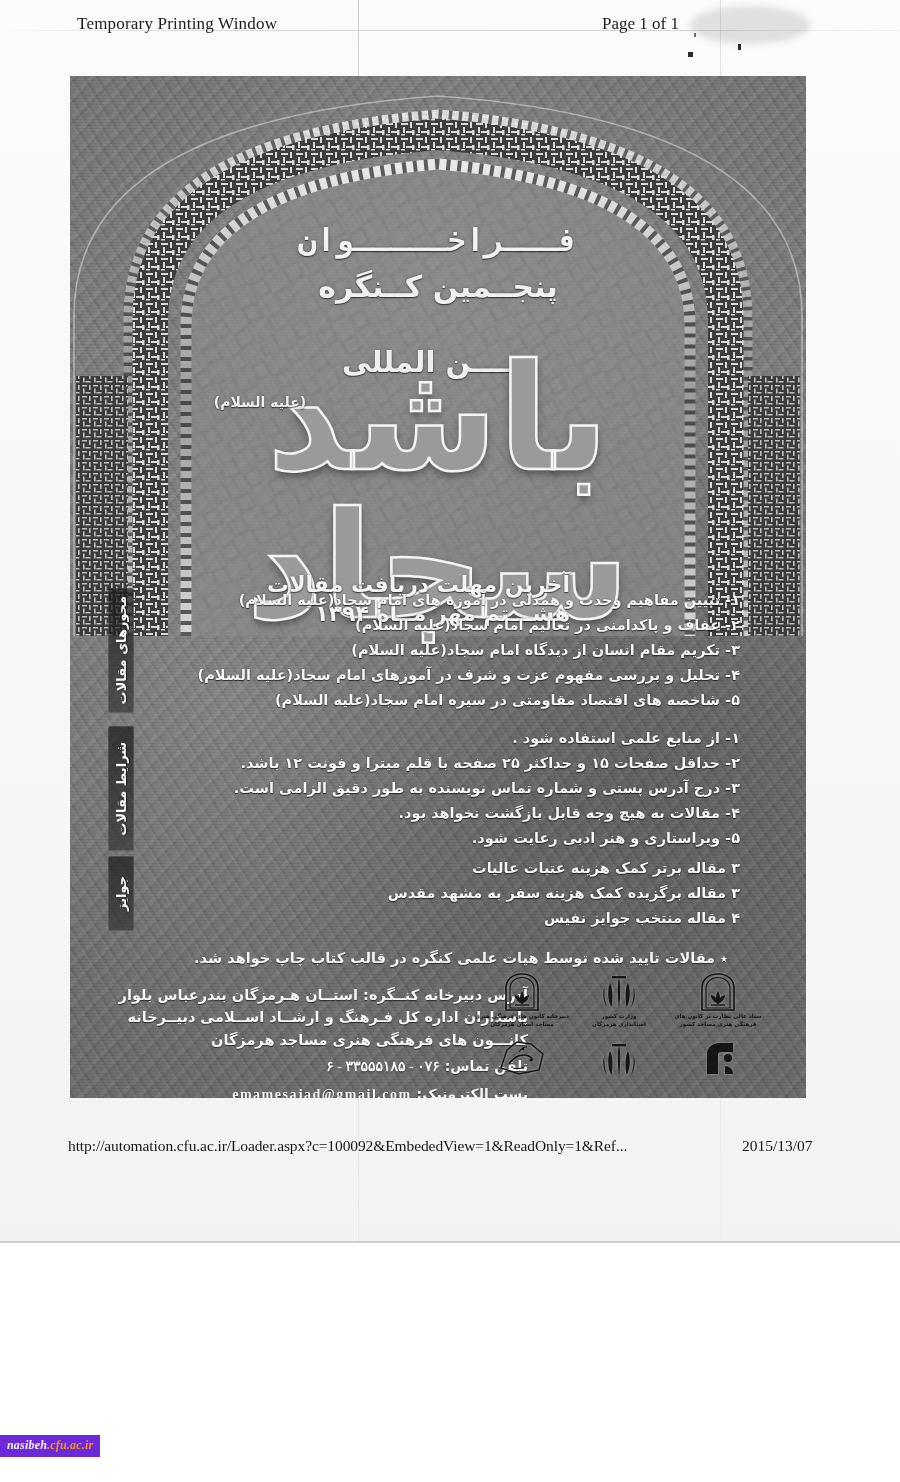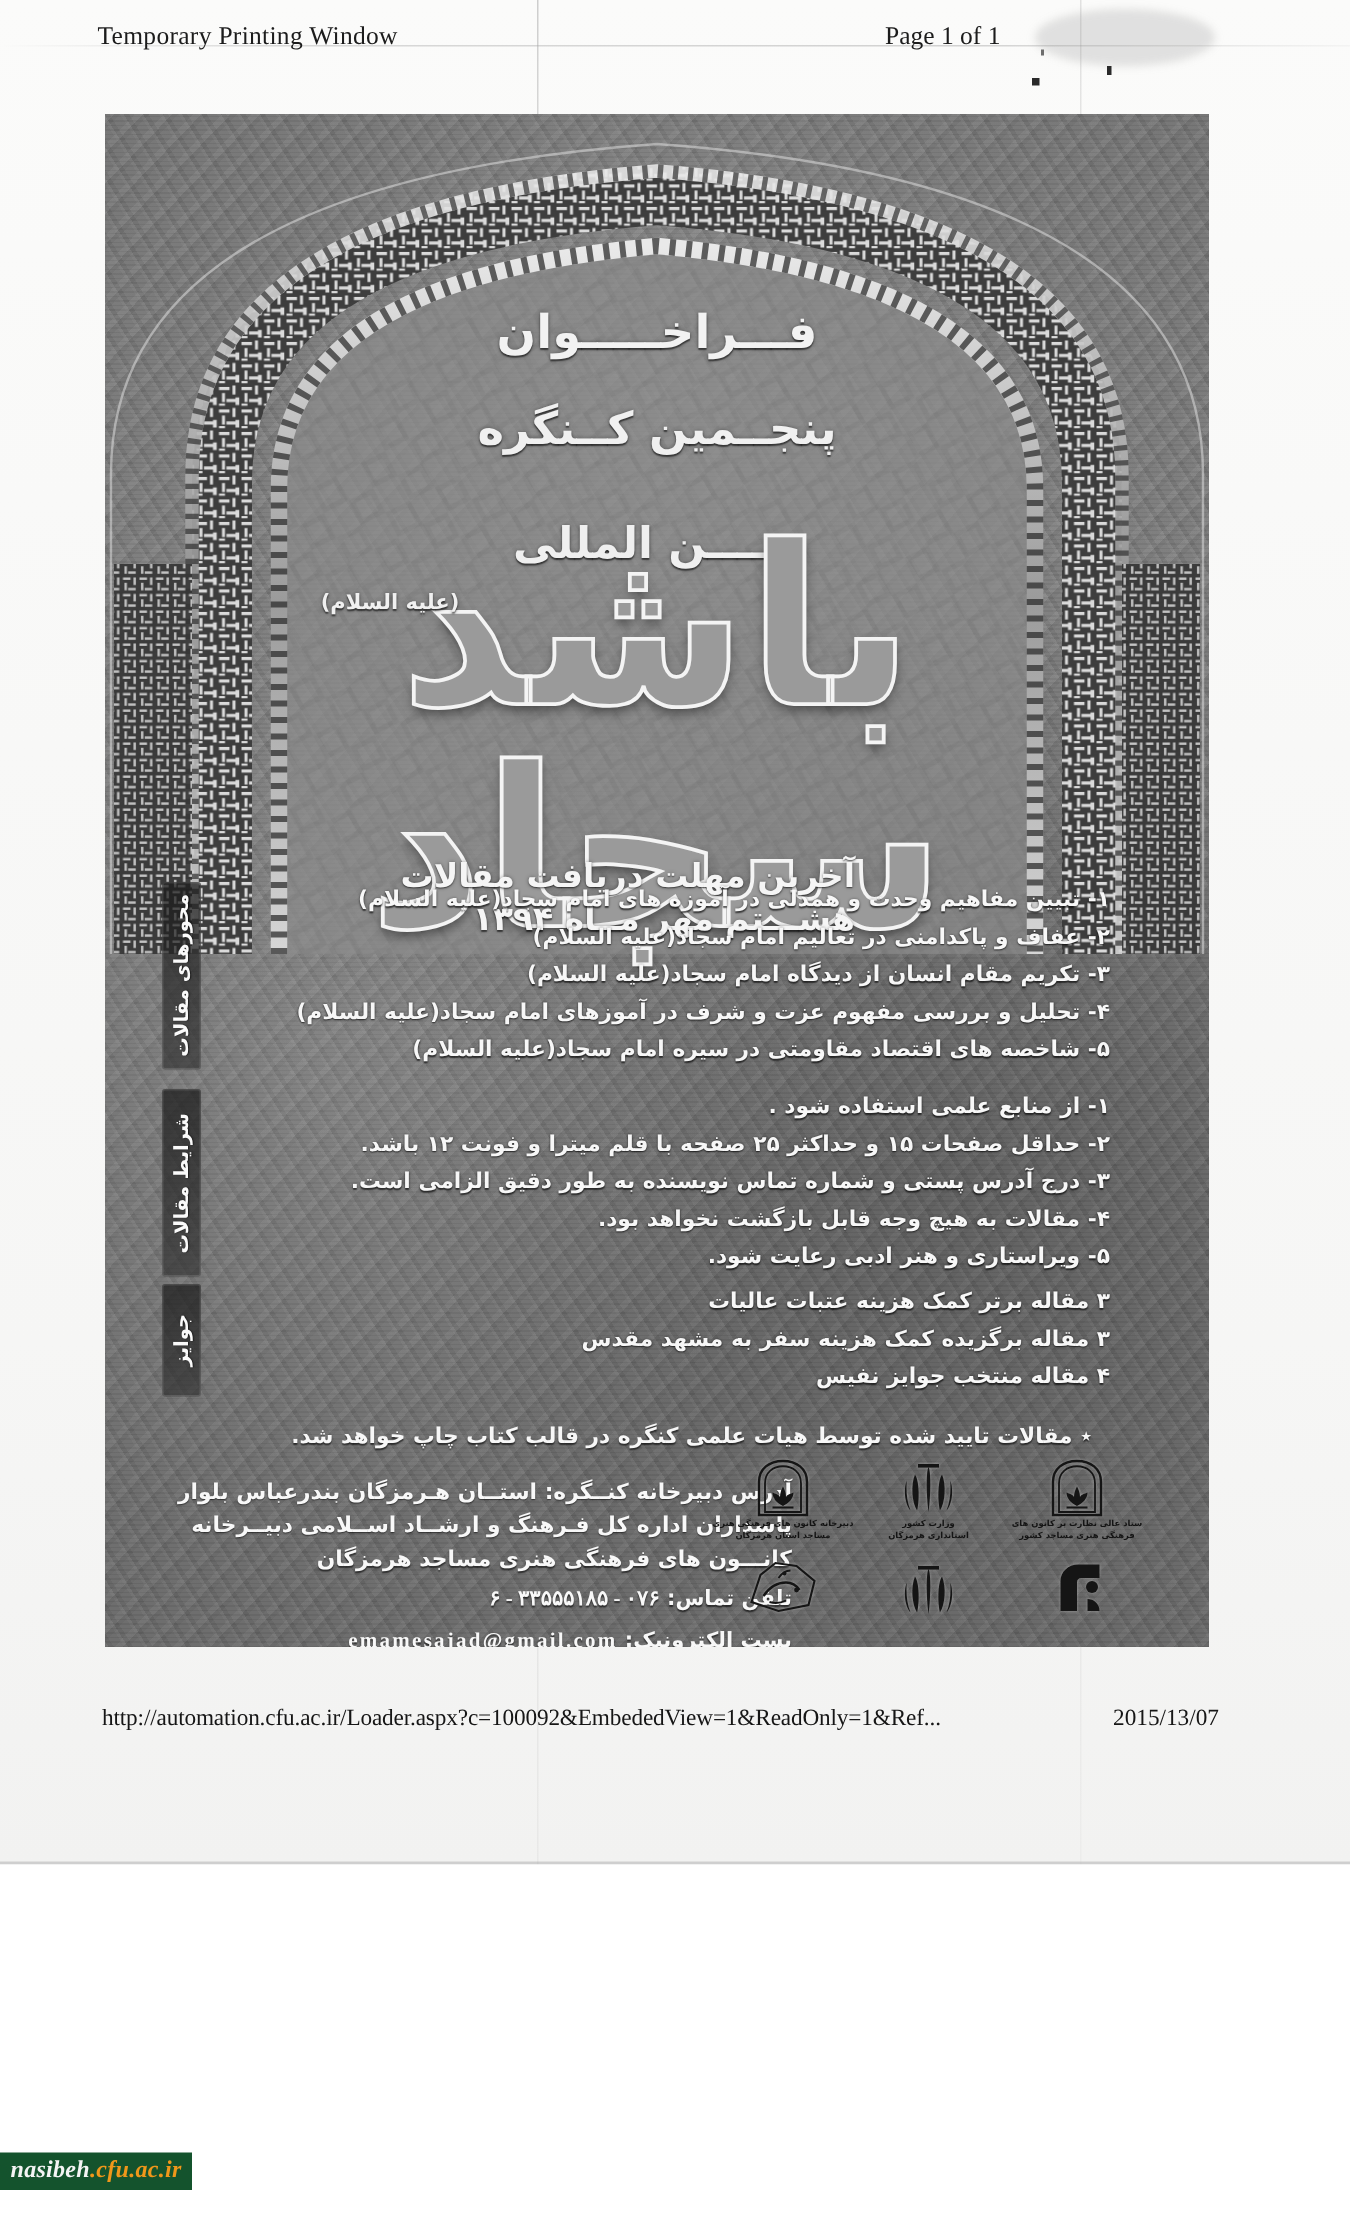"Temporary Printing Window" #print-header { left: 0 -> 12px }
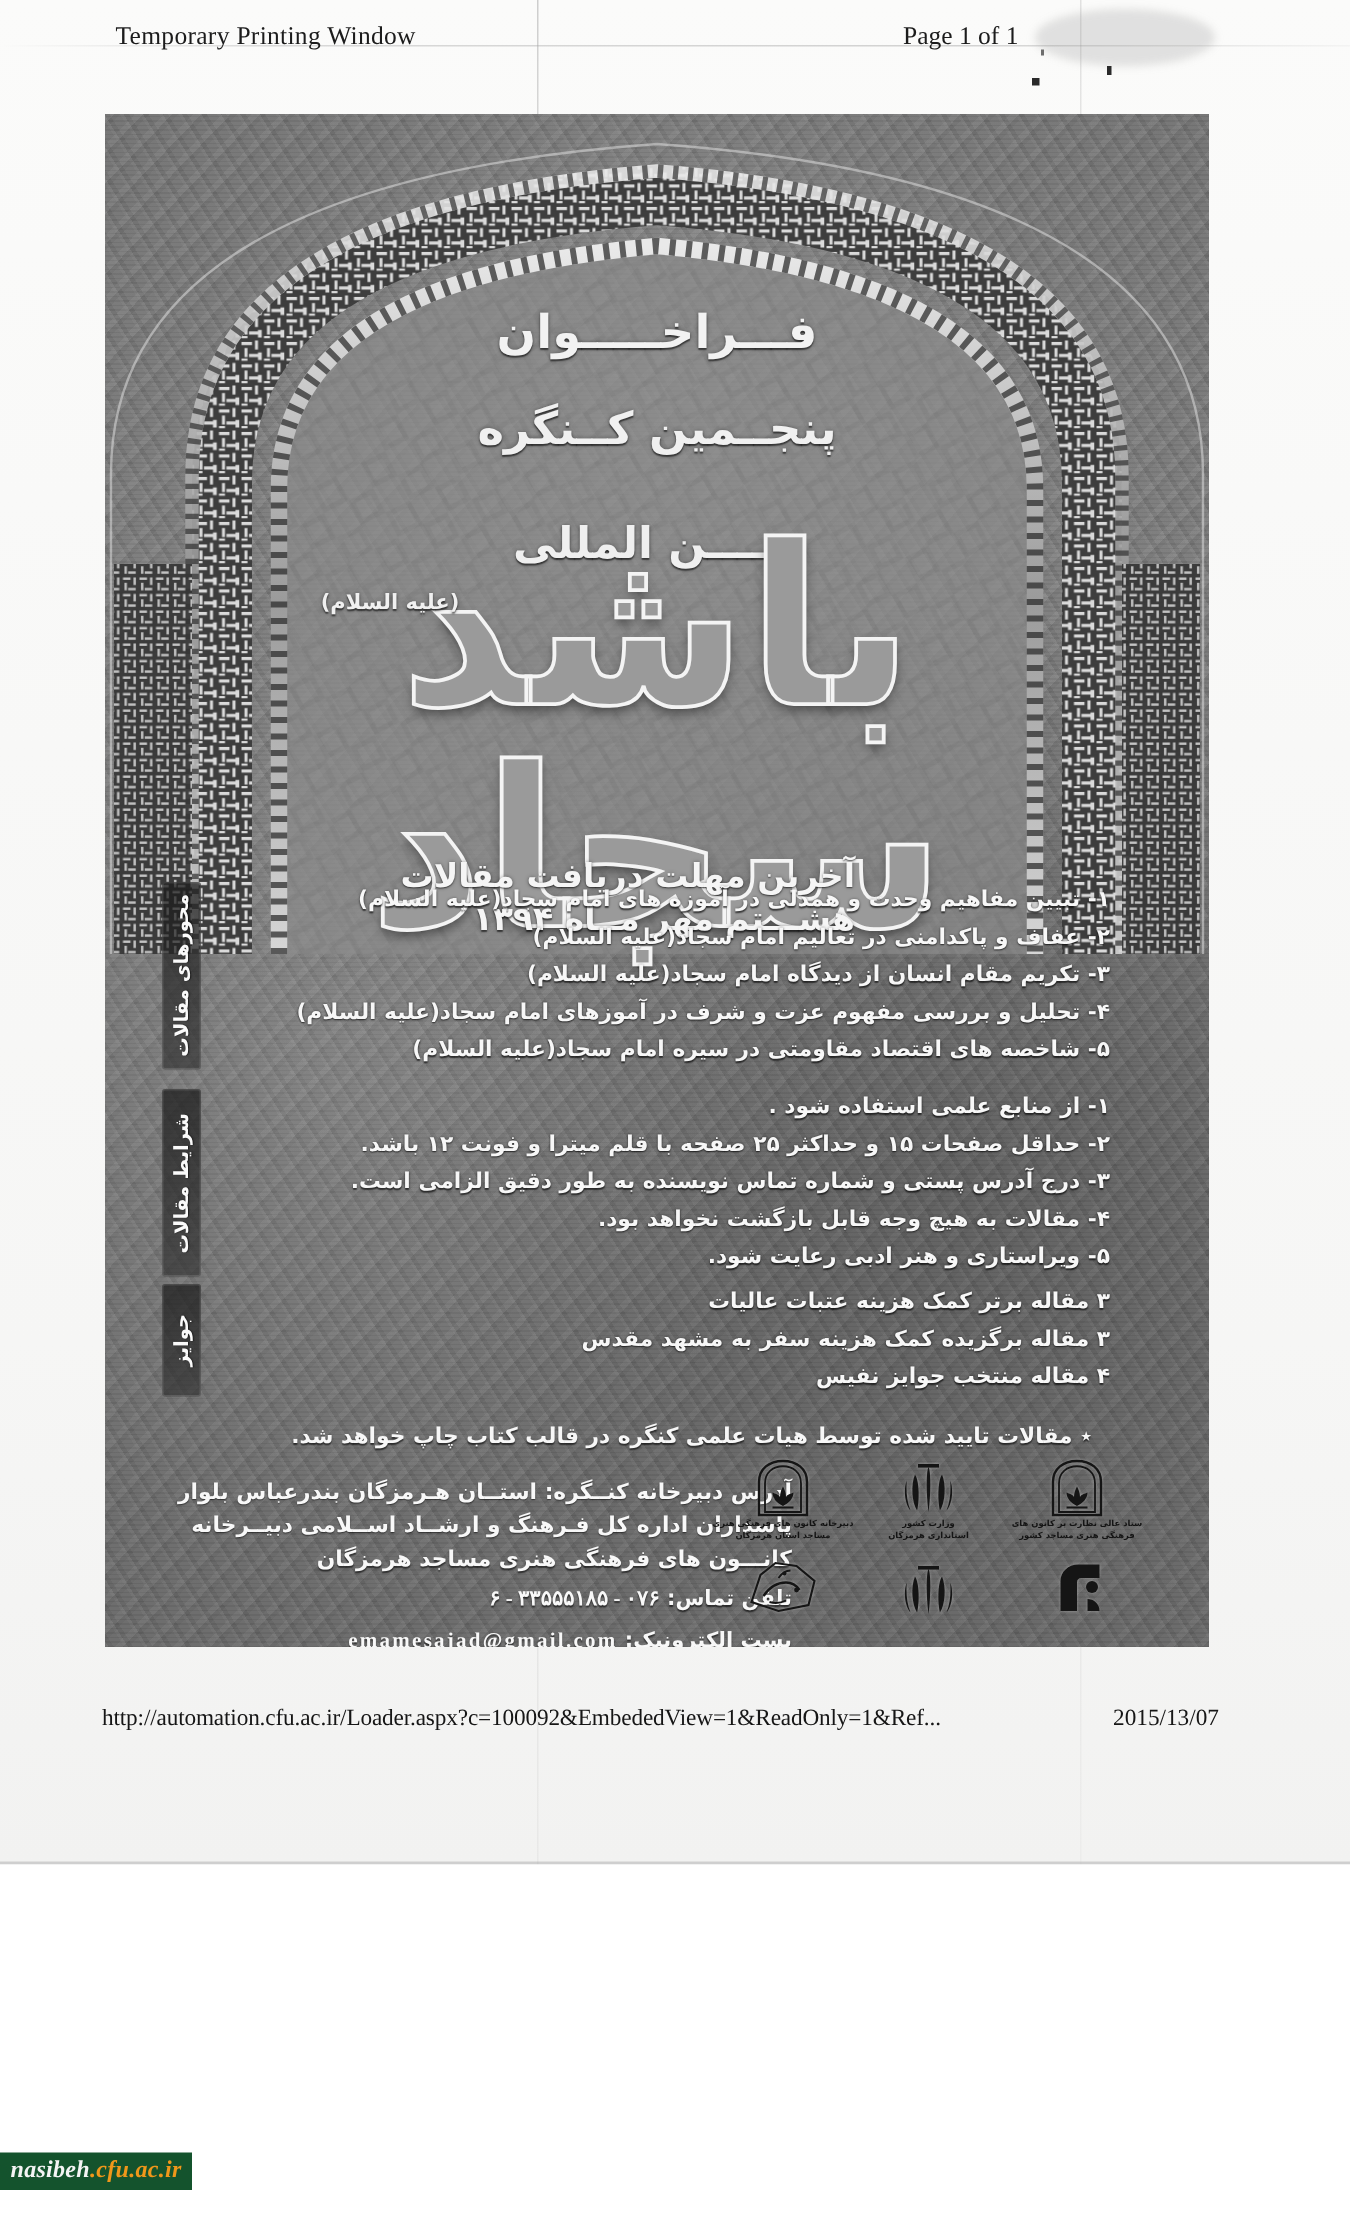"فـــراخـــــوان" #t-farakhan { font-family: none -> Liberation Mono, monospace; top: 128px -> 146px }
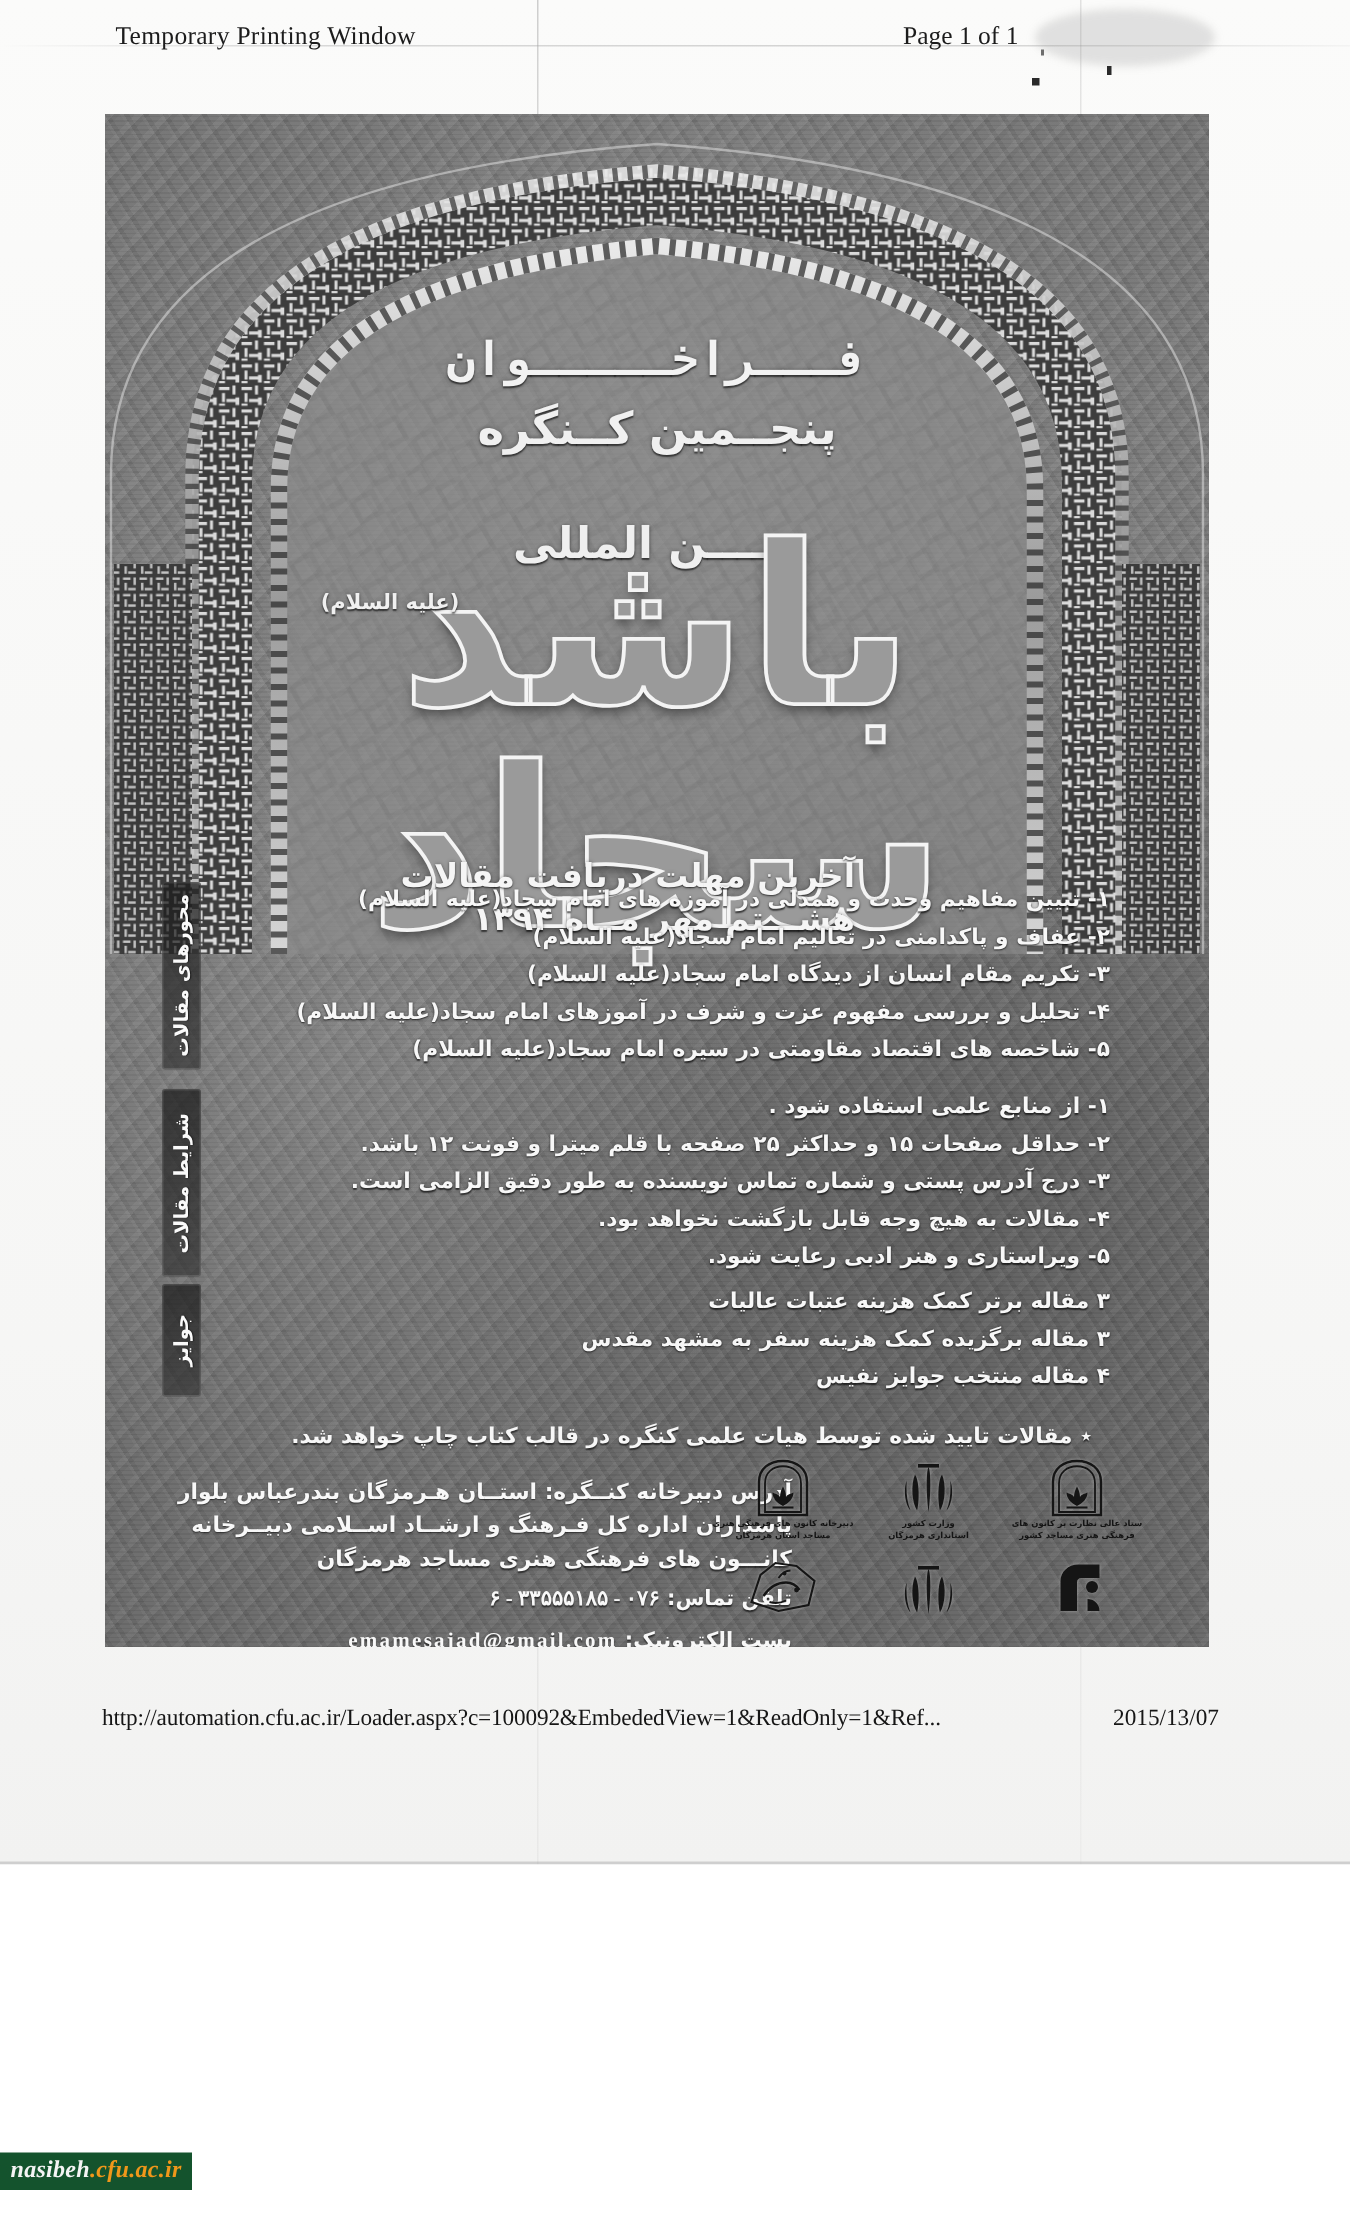"nasibeh.cfu.ac.ir" #watermark { background: #14532d -> #6d28d9; font-size: 16px -> 12px }
